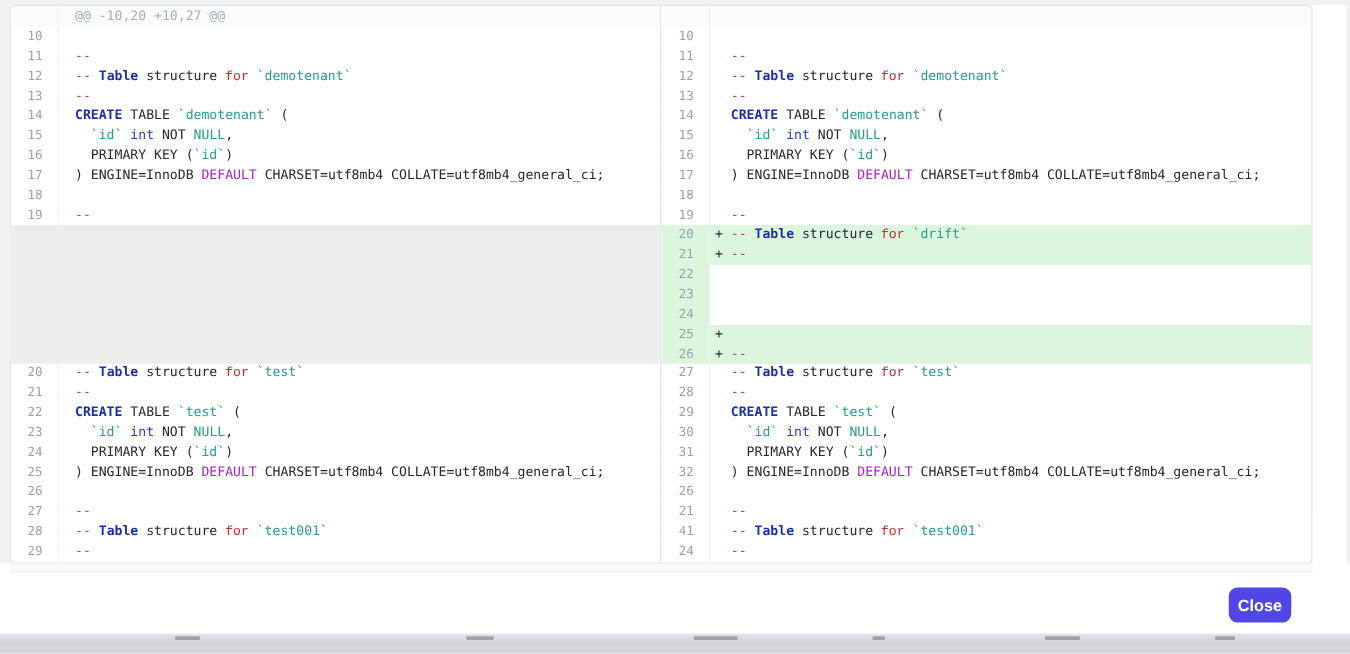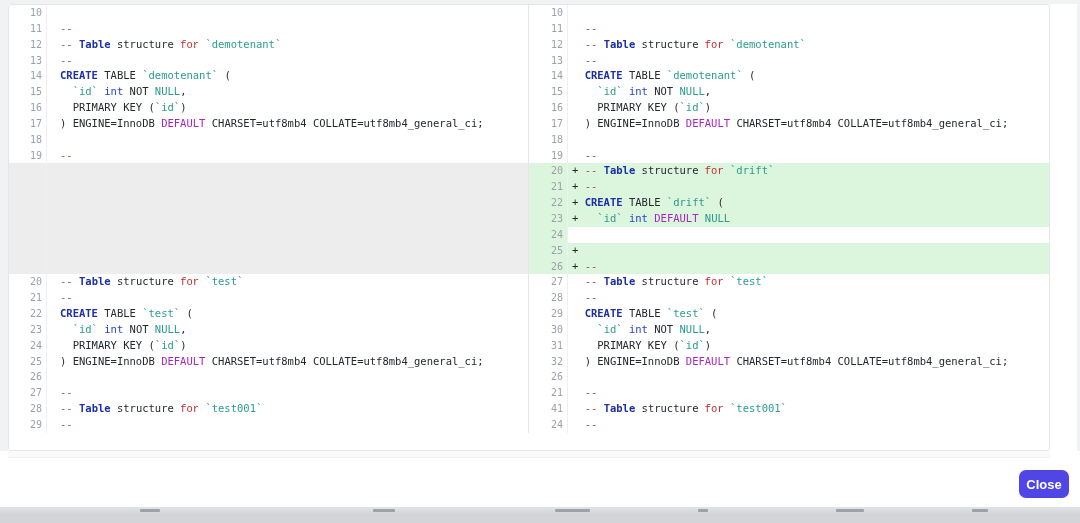"@@ -10,20 +10,27 @@" div.drow { html: none -> <div> <div></div> <div>@@ -10,20 +10,27 @@</div> <div></div> <div></div> </div> }
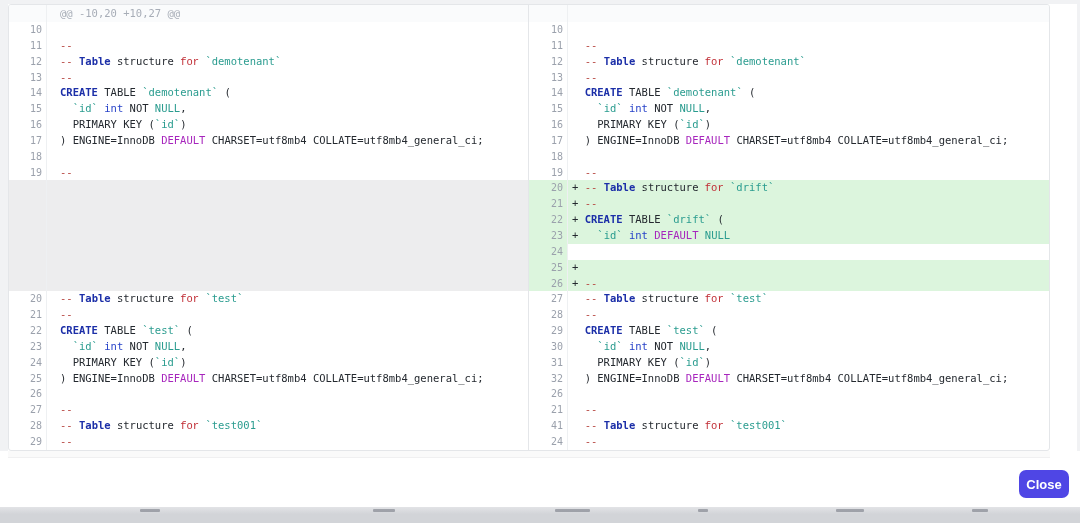"10" .ln { padding-right: 4px -> 12px }
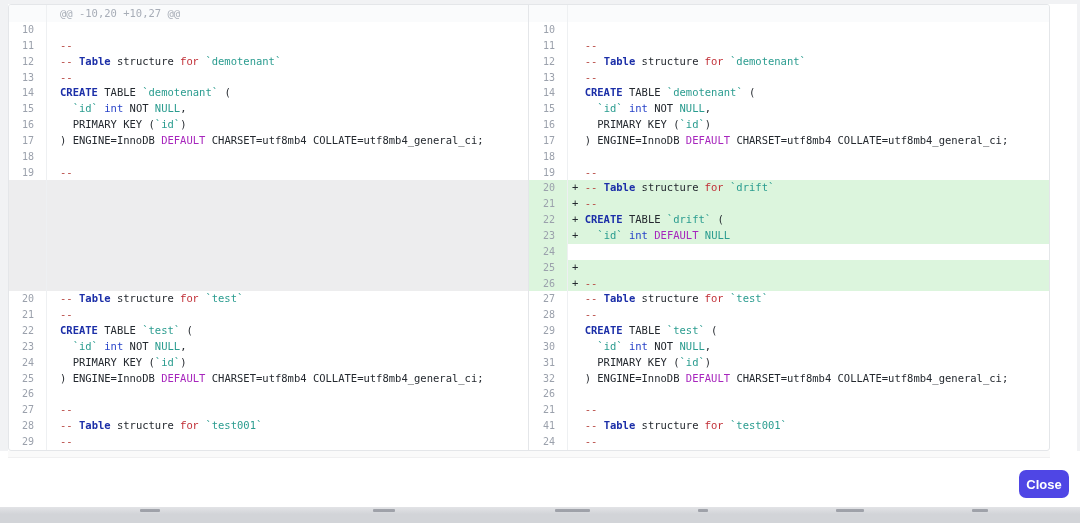"+ CREATE TABLE `drift` (" div.code { html: <div><span>+ </span><span>CREATE</span> TABLE <span>`drift`</span> (</div> -> none }
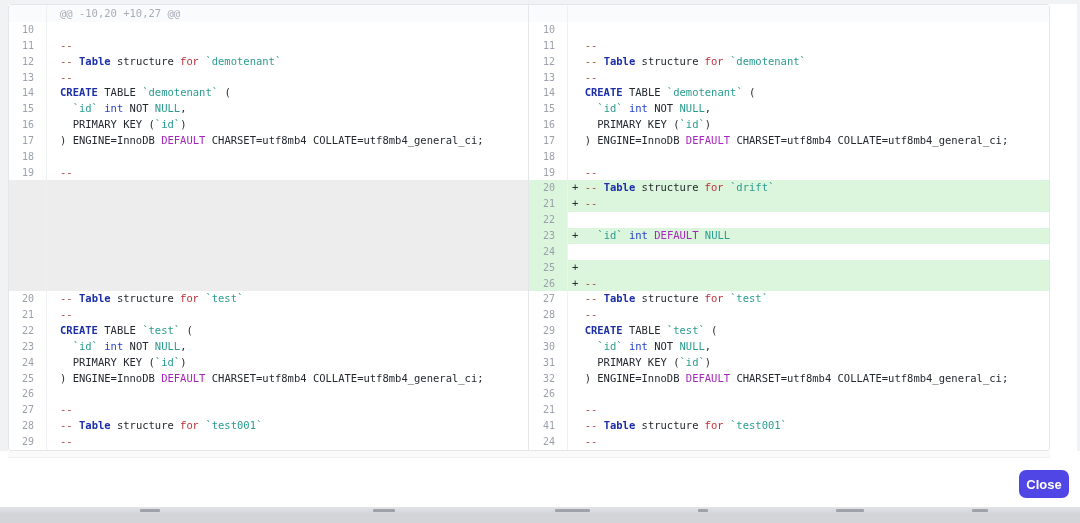"+ `id` int DEFAULT NULL" div.code { html: <div><span>+ </span> <span>`id`</span> <span>int</span> <span>DEFAULT</span> <span>NULL</span></div> -> none }
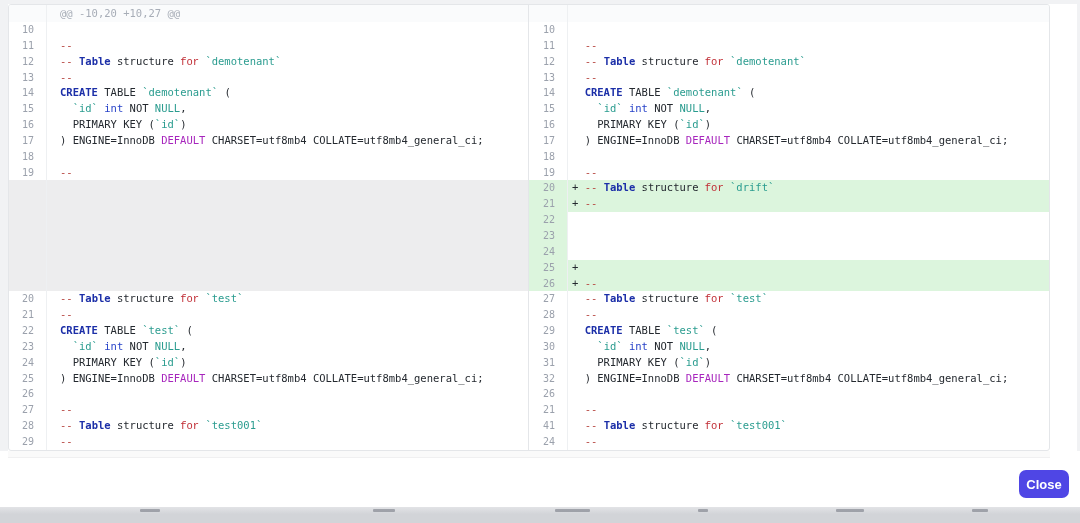"Close" .close-button { left: 1019px -> 983px }
